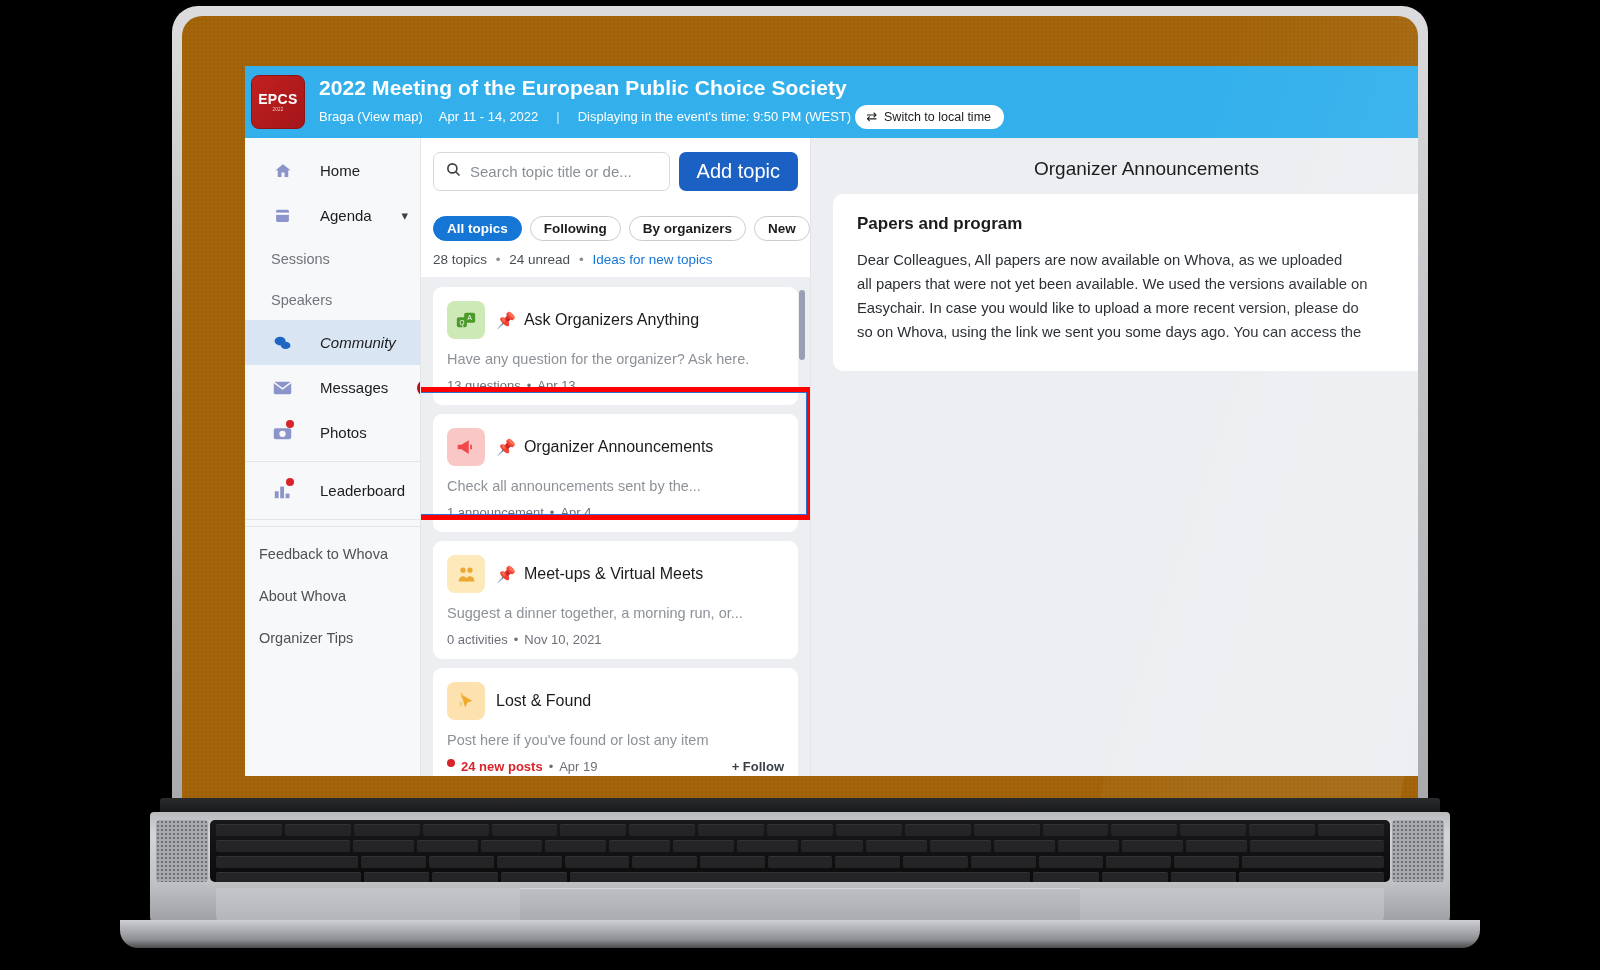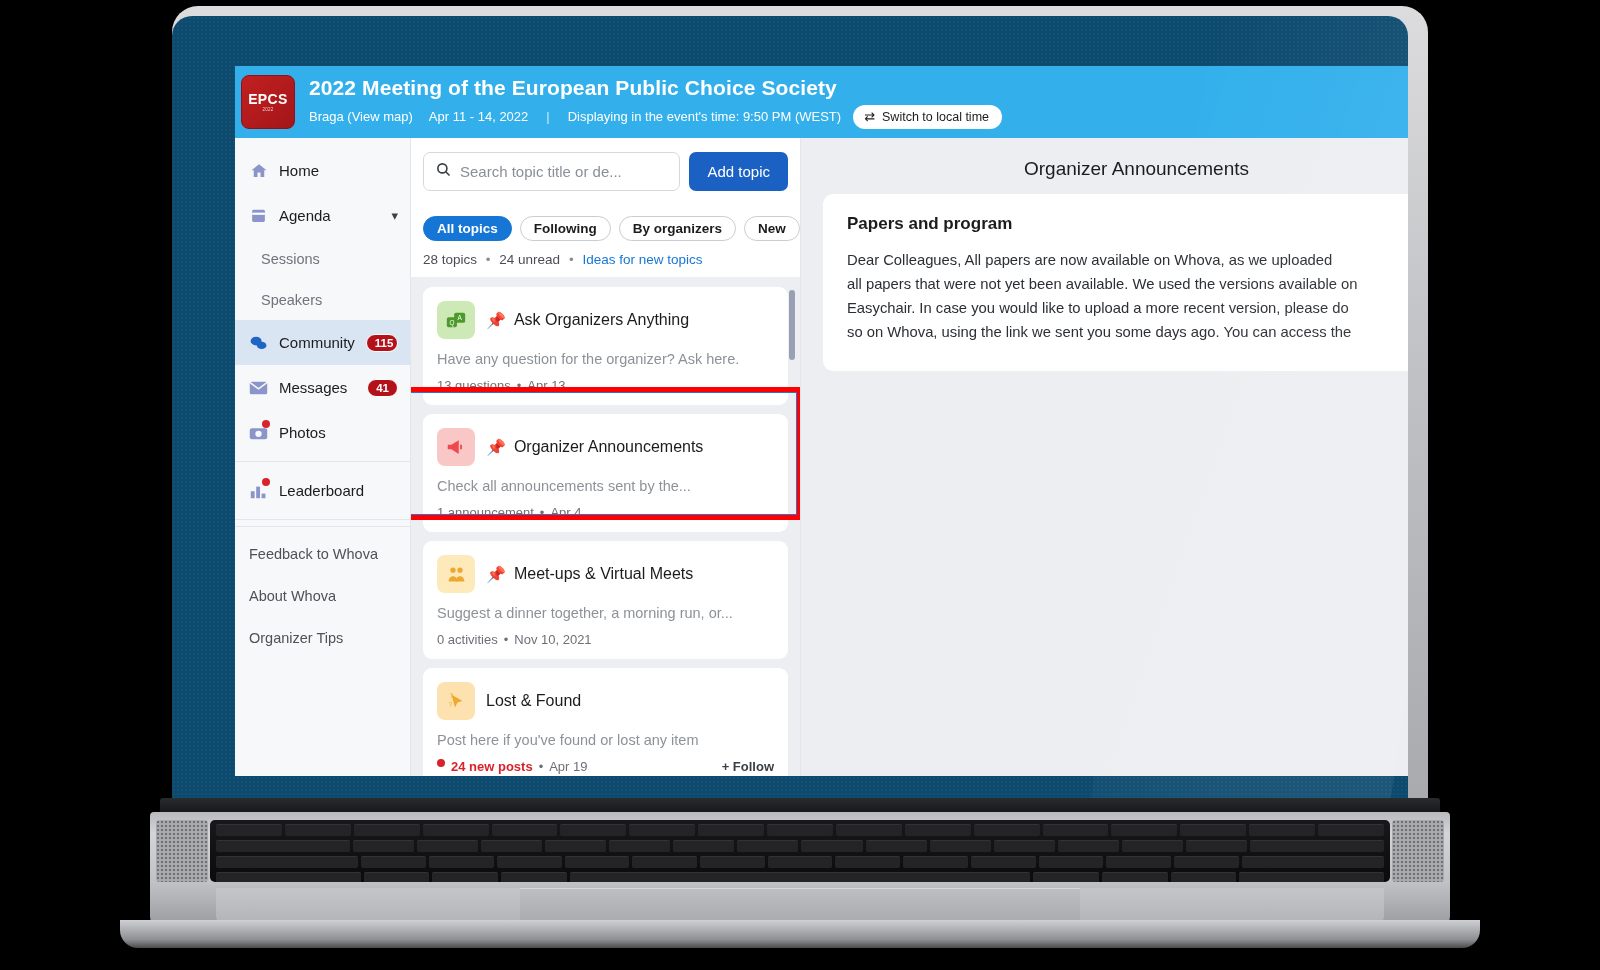"EPCS" .laptop-bezel { background: #0c4a6e -> #a16207; left: 172px -> 182px }
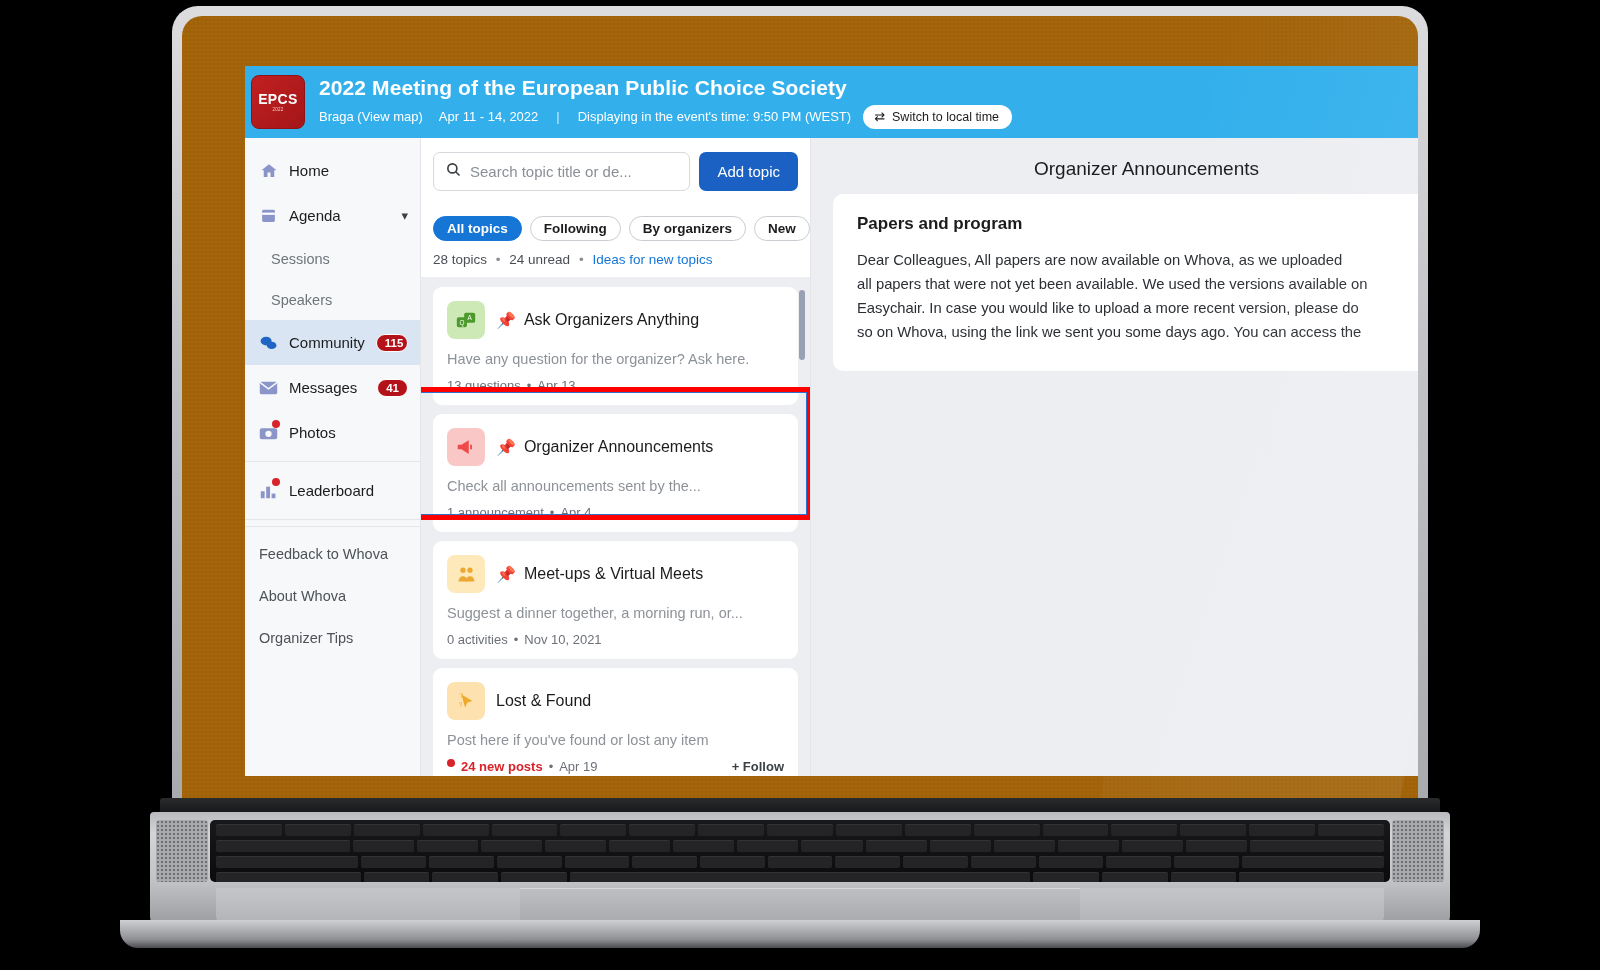"Displaying in the event's time:" .event-sub .tz { margin-right: 12px -> 4px }
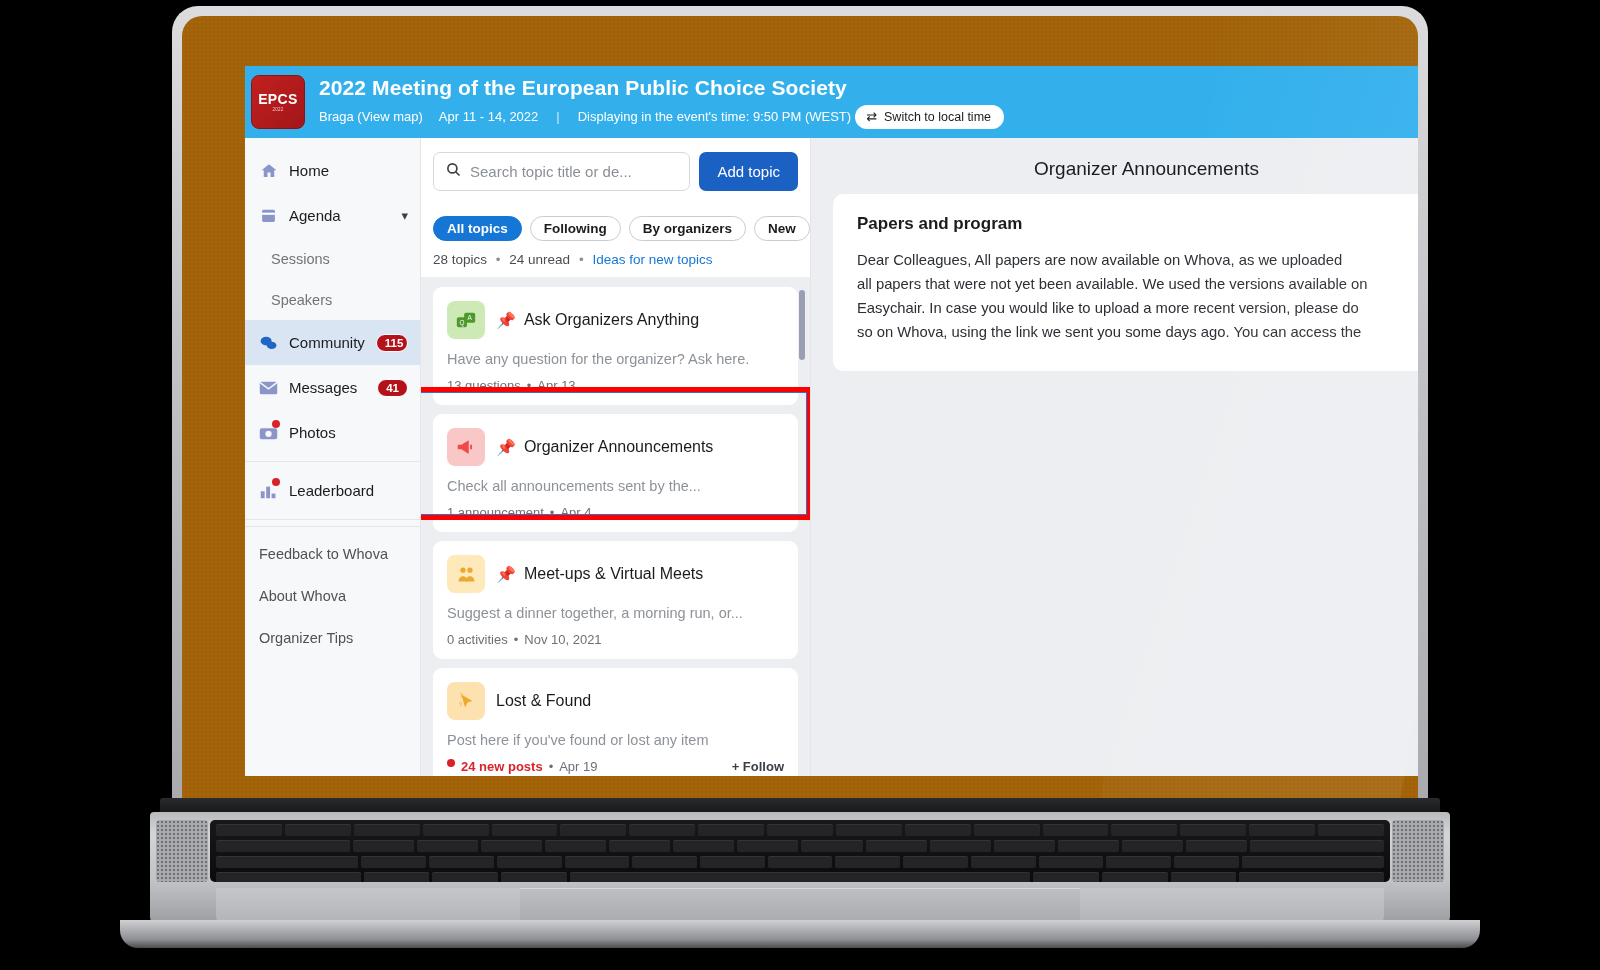"Home" .nav-item { gap: 11px -> 28px; padding: 0 12px 0 14px -> 0 12px 0 28px }
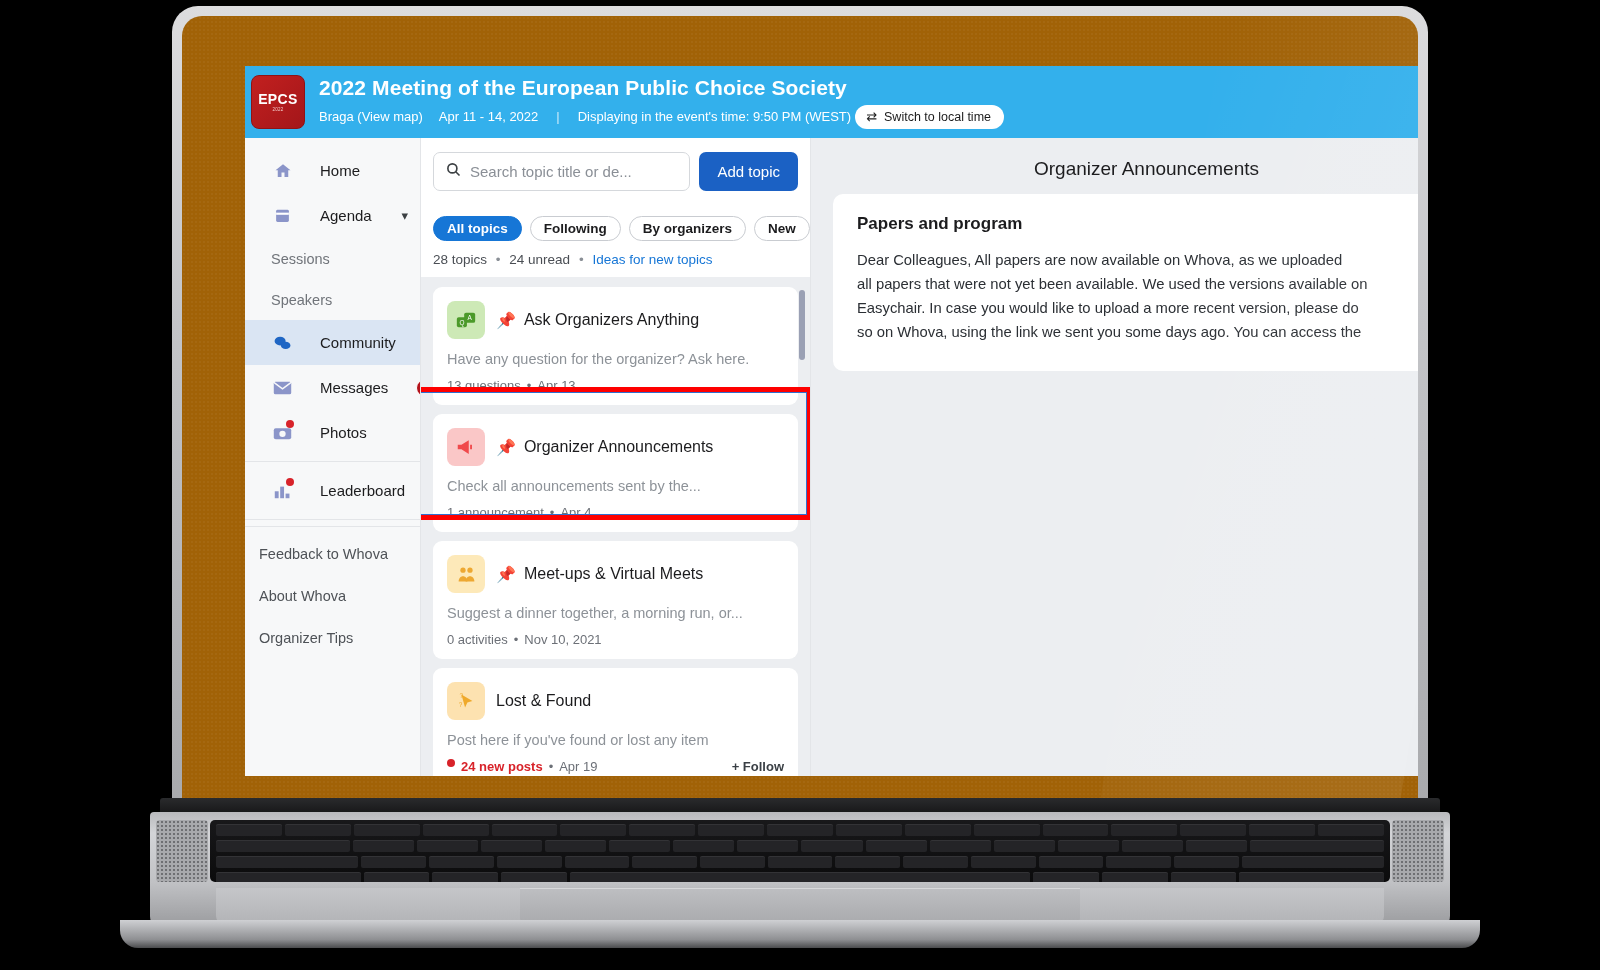"Add topic" .add-btn { font-size: 15px -> 20px }
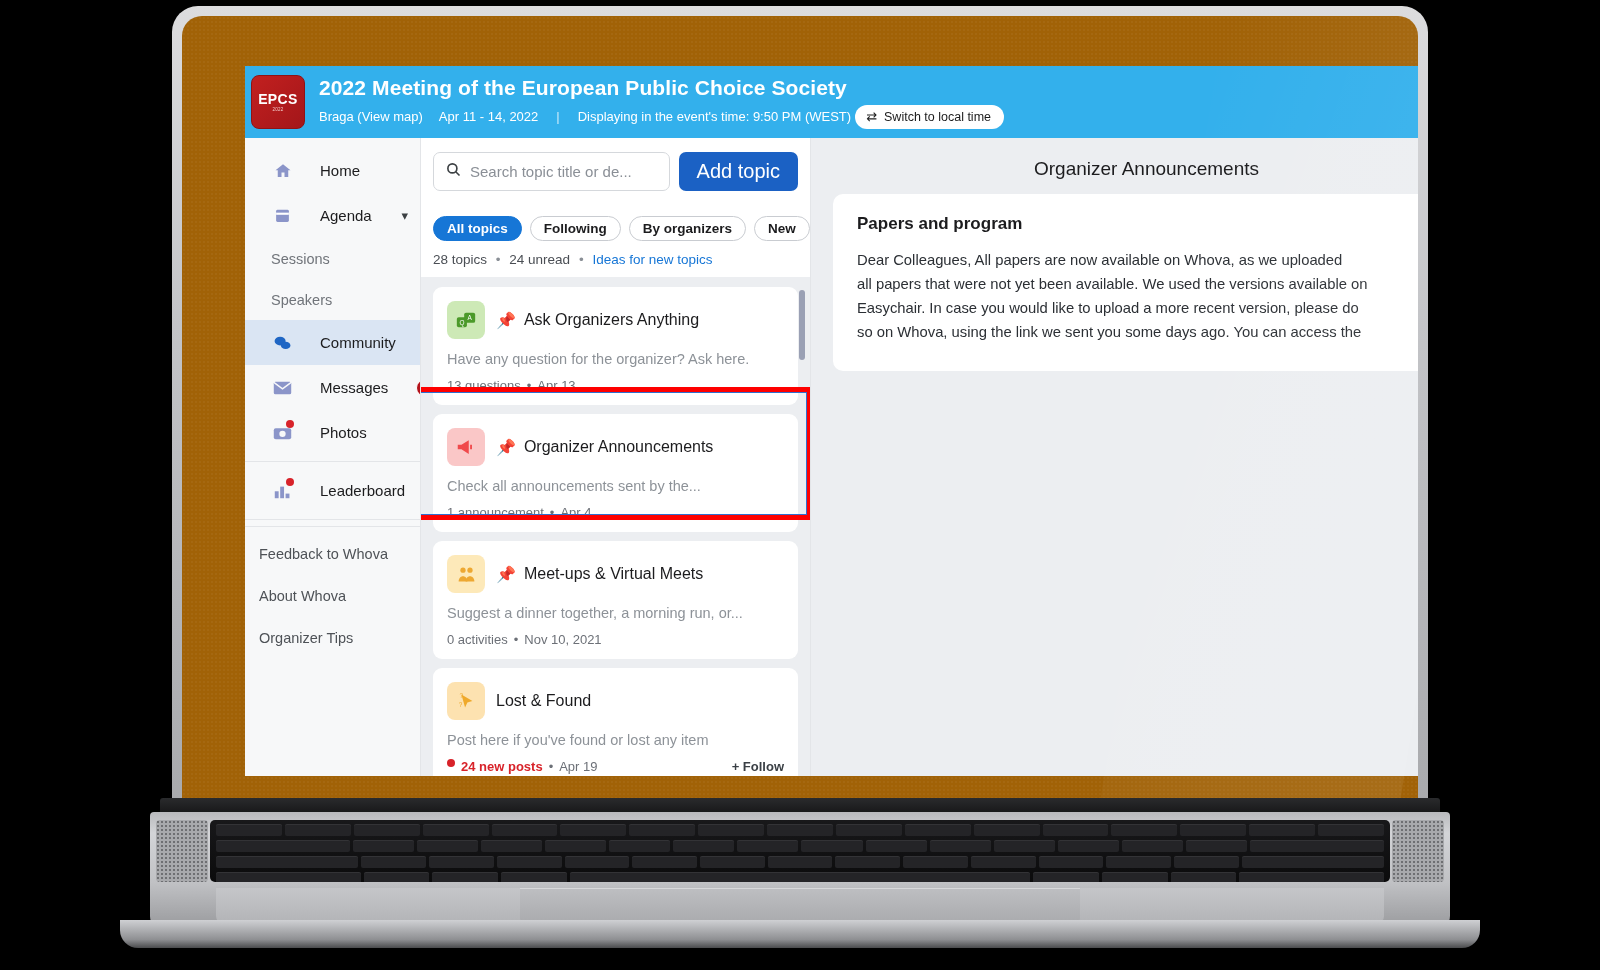"Community" .nav-item.active { font-style: none -> italic }
